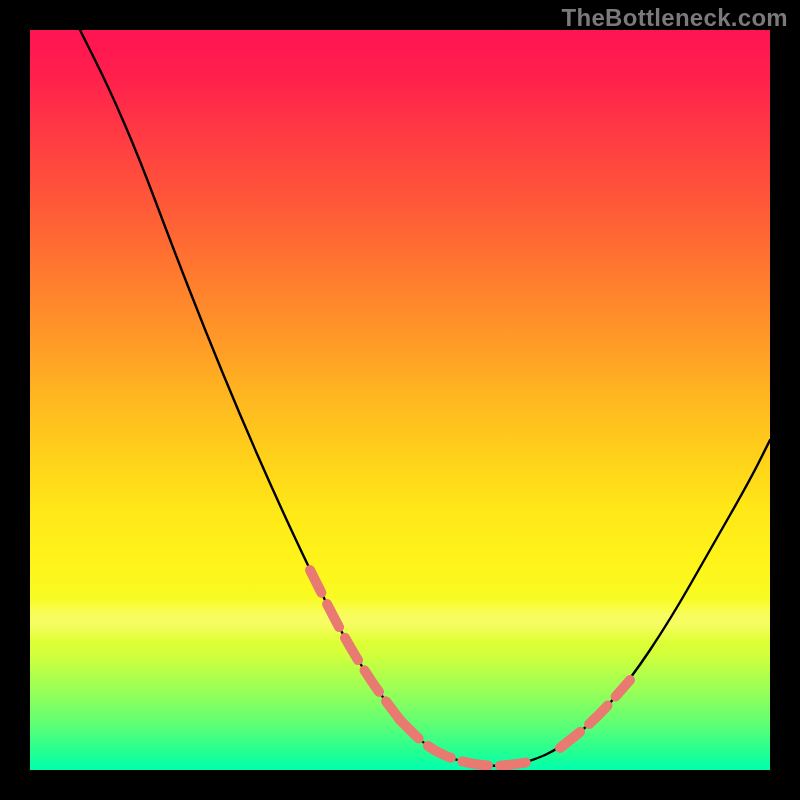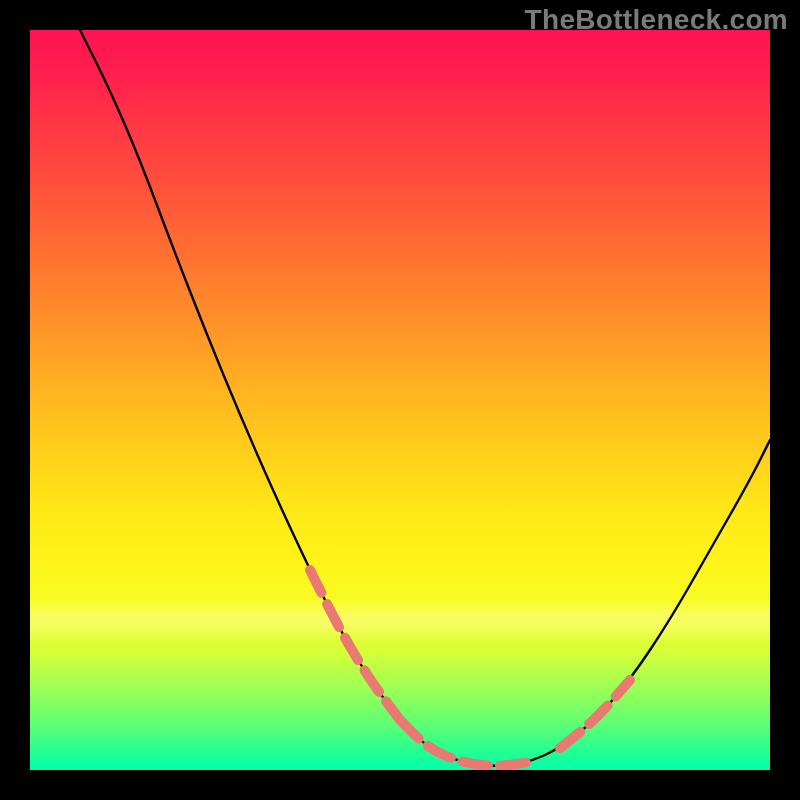"TheBottleneck.com" .watermark { font-size: 28px -> 24px }
